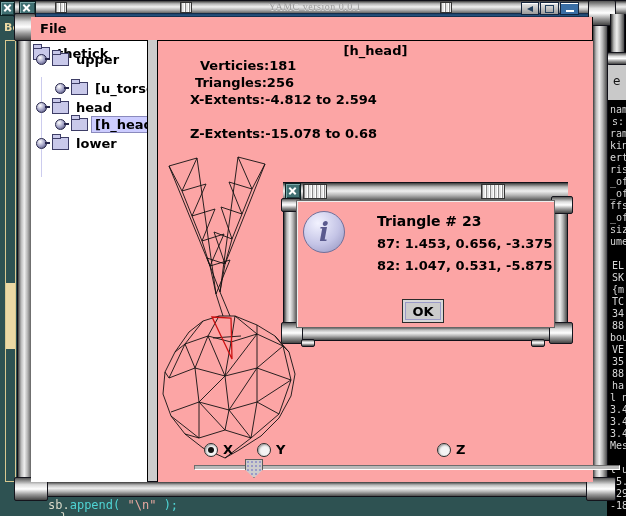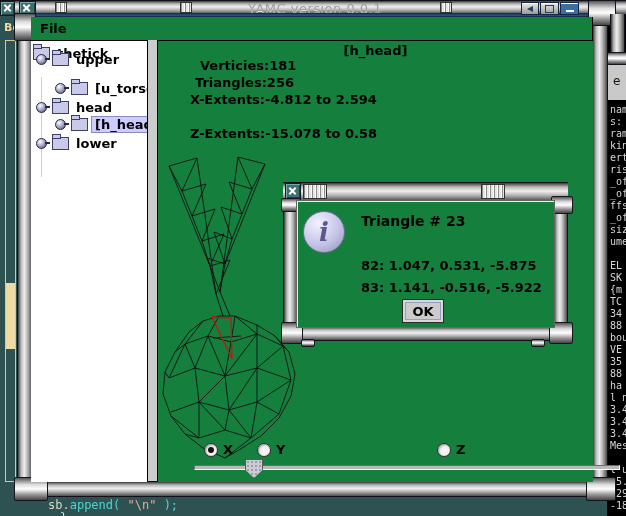"YAMC version 0.0.1" .title-faint { font-family: none -> Liberation Serif, serif; font-size: 13px -> 10px }
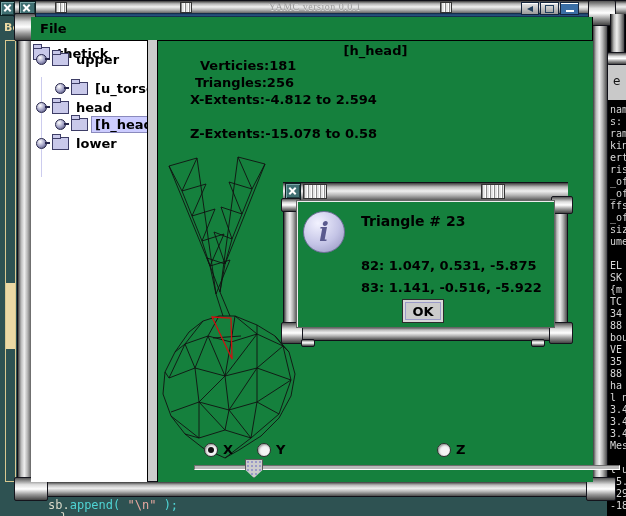"File" .metal { background: #15803d -> #fca5a5 }
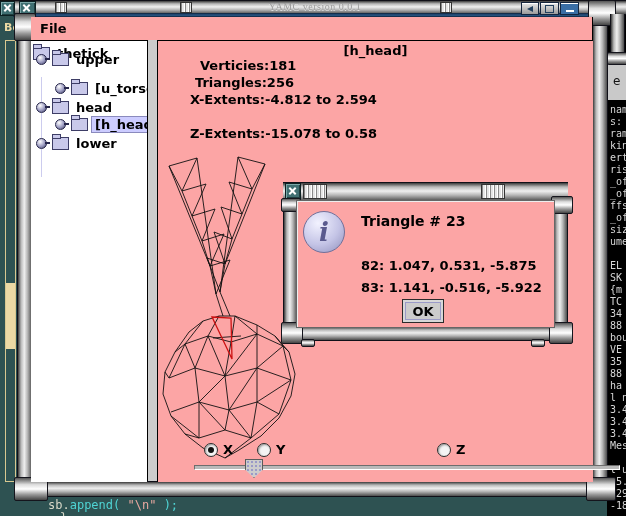"nam" .term .tline { text-align: none -> center }
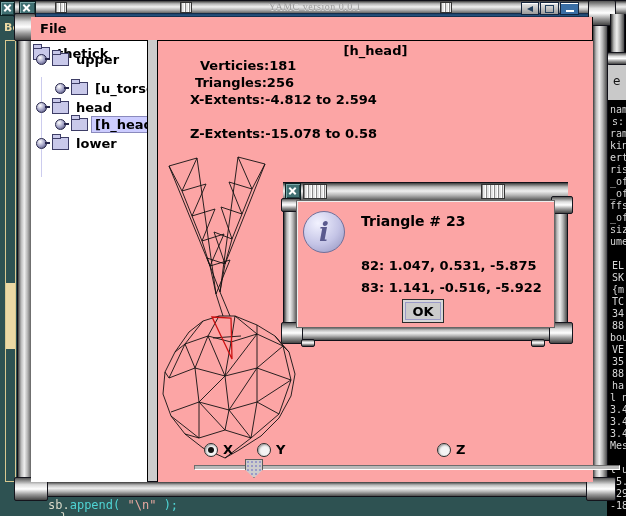"Z-Extents:-15.078 to 0.58" div.abs { text: 0.58 -> 0.68 }
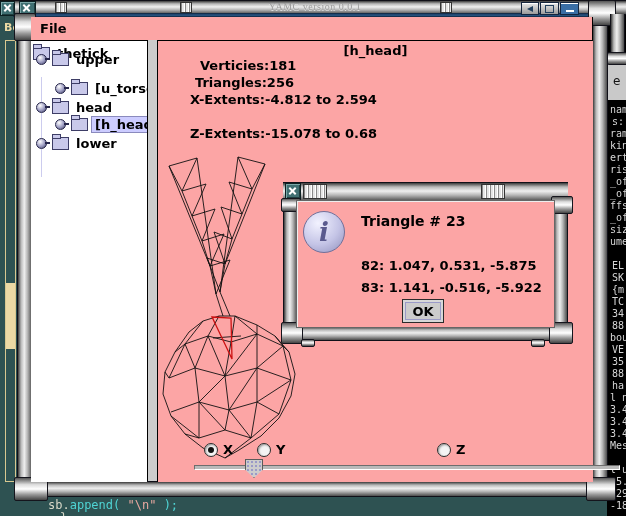"Triangle # 23" .dlg-text { margin-left: none -> 16px }
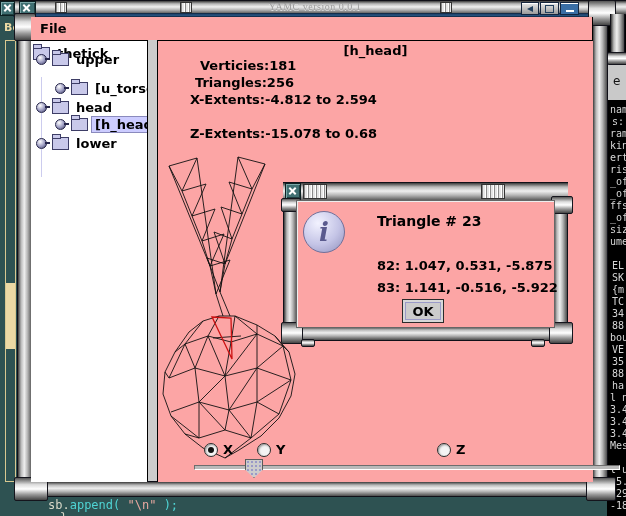"87: 1.453, 0.656, -3.375" div.abs { html: none -> <div>87: 1.453, 0.656, -3.375</div> }
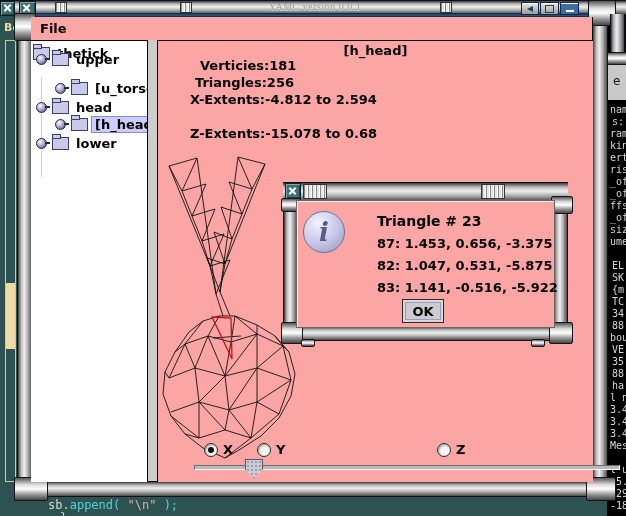"83: 1.141, -0.516, -5.922" div.abs { html: <div>83: 1.141, -0.516, -5.922</div> -> none }
